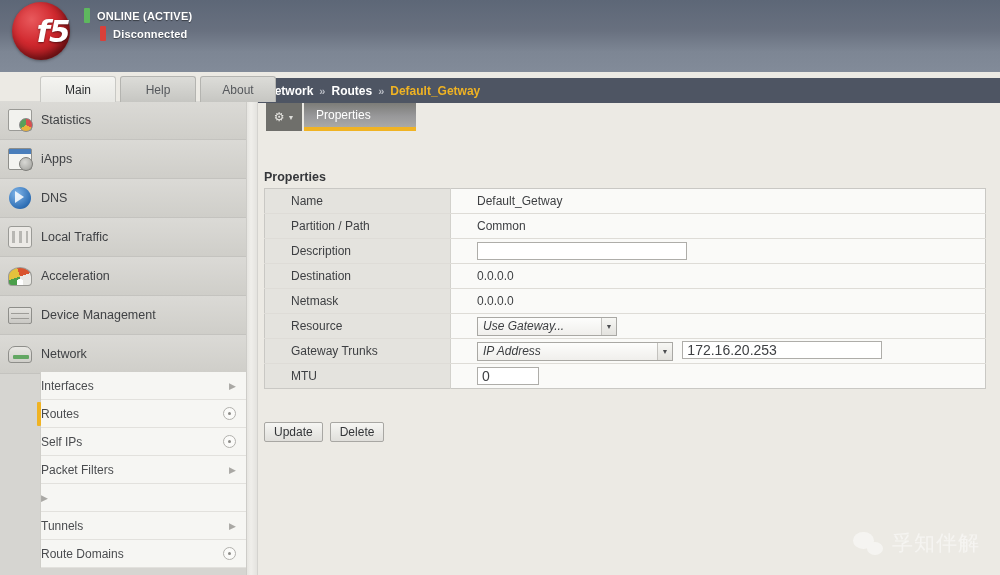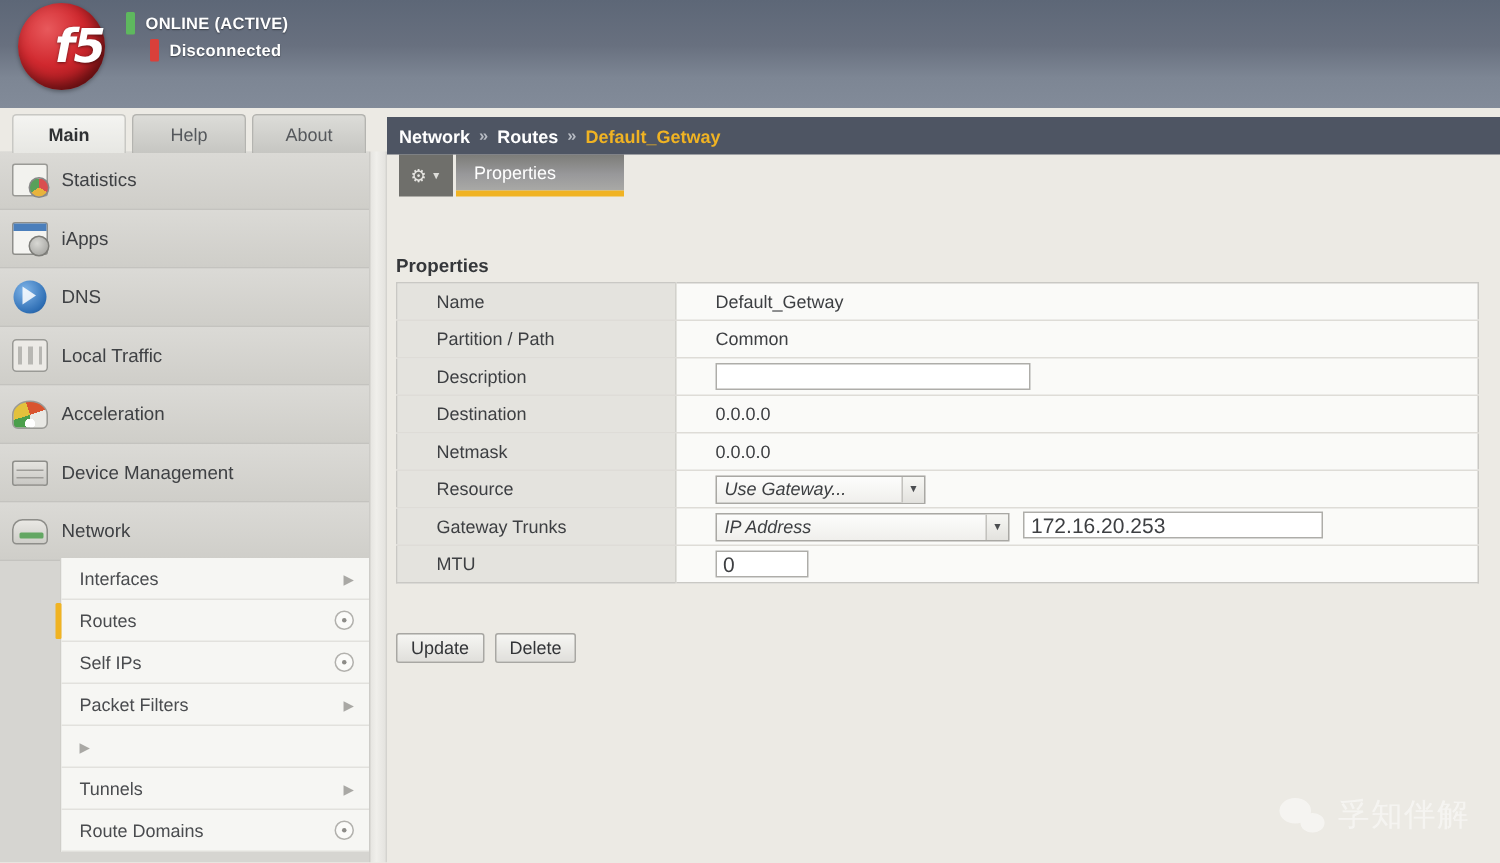"Main" .top-tab.active { font-weight: bold -> normal; margin-left: none -> 32px }
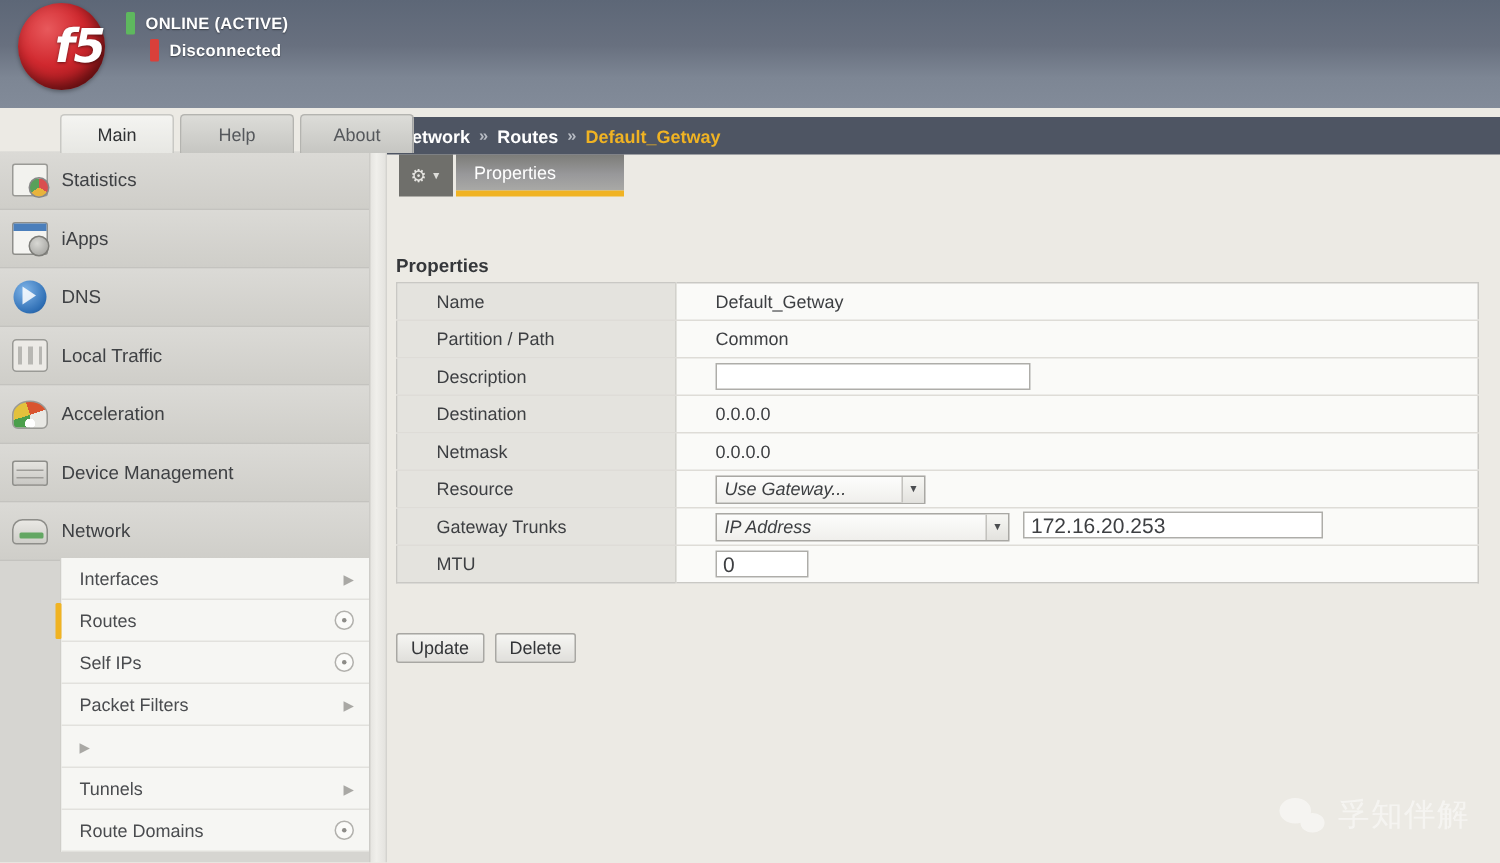"Interfaces" .sub-item { padding-left: 12px -> none }
